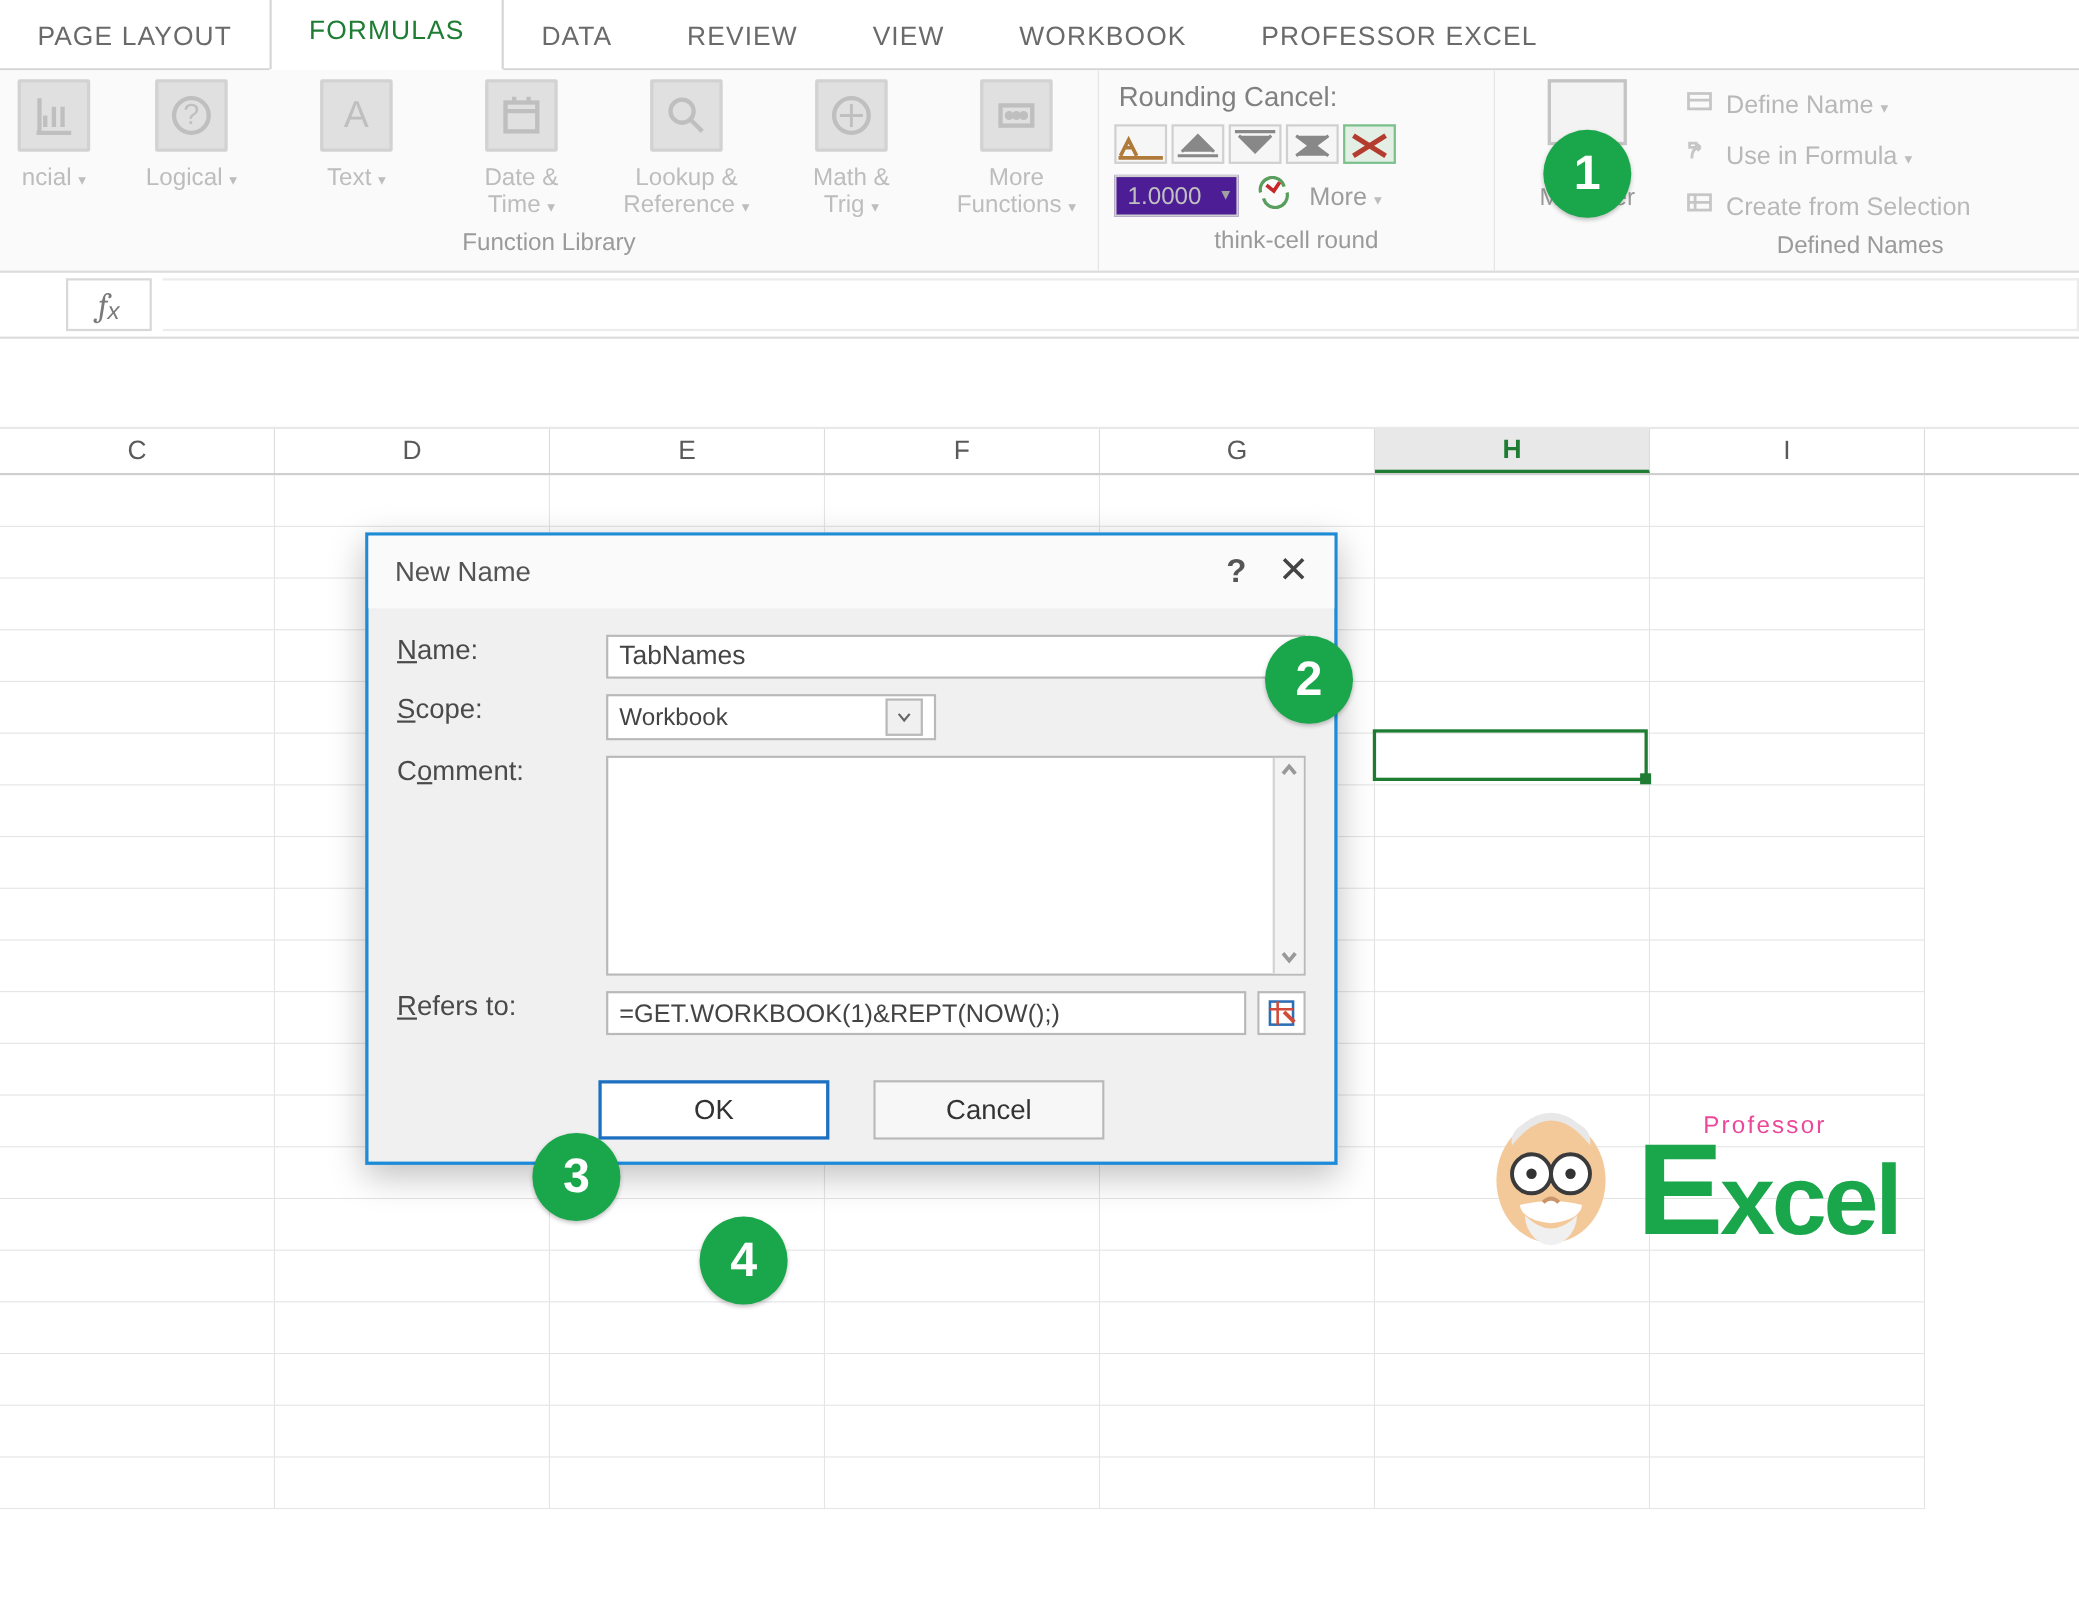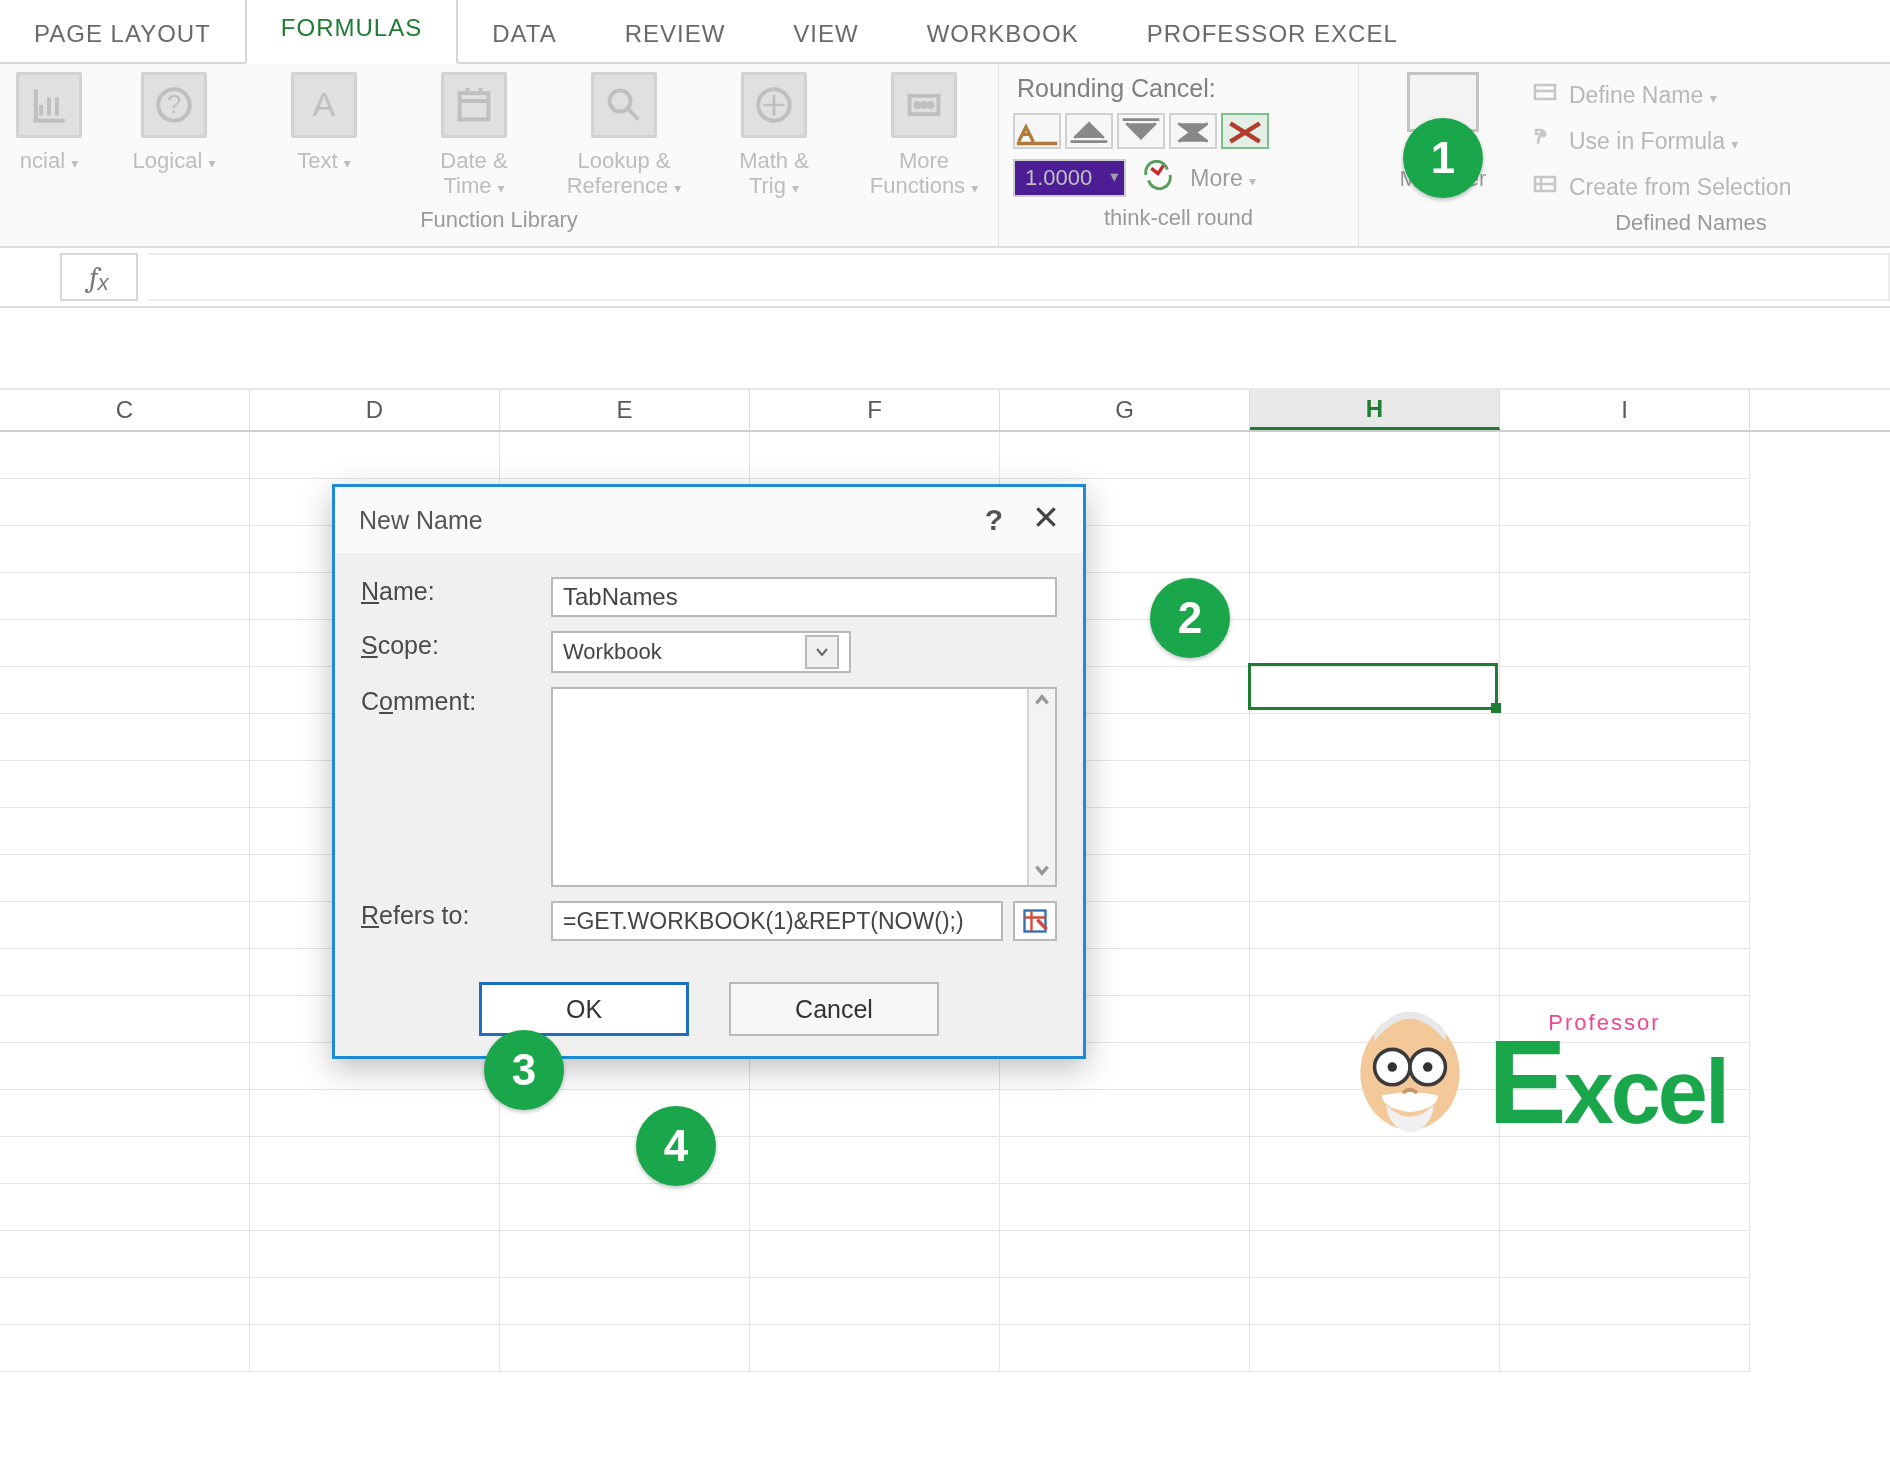"New Name" div.dialog { width: 754px -> 884px }
